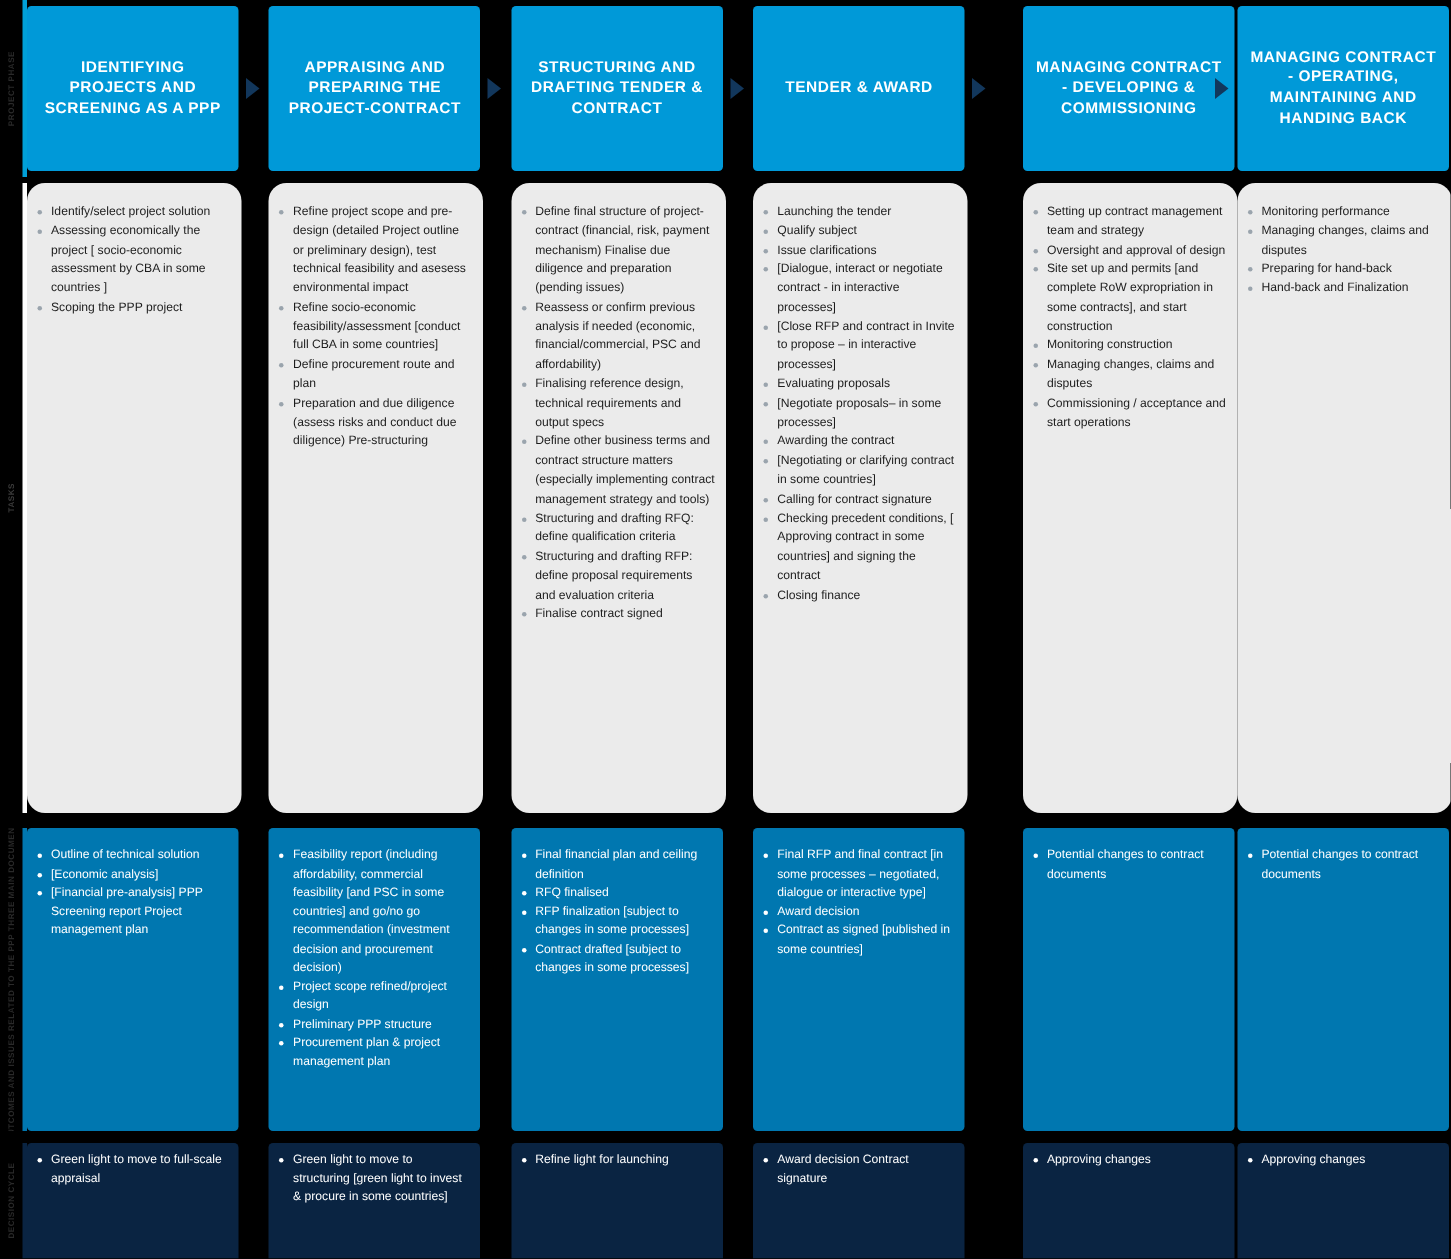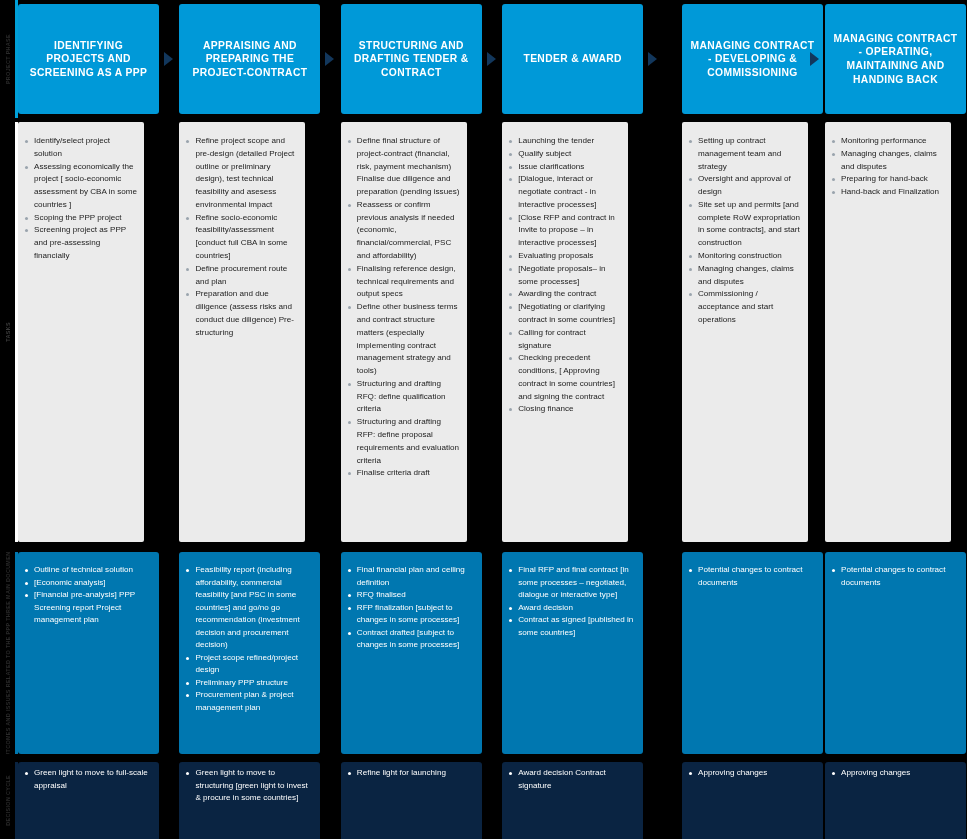"Identify/select project solution" .panel-activities { border-radius: 2px -> 12px; width: 126px -> 143px }
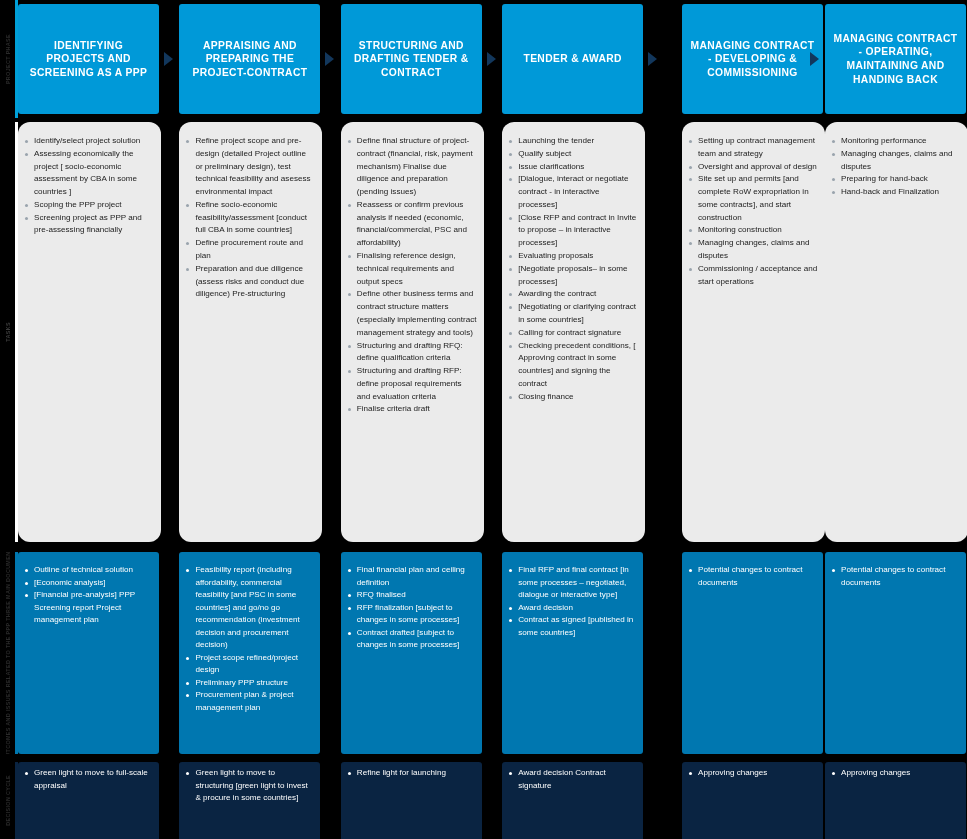"Screening project as PPP and" li { html: <li>Screening project as PPP and pre-assessing financially</li> -> none }
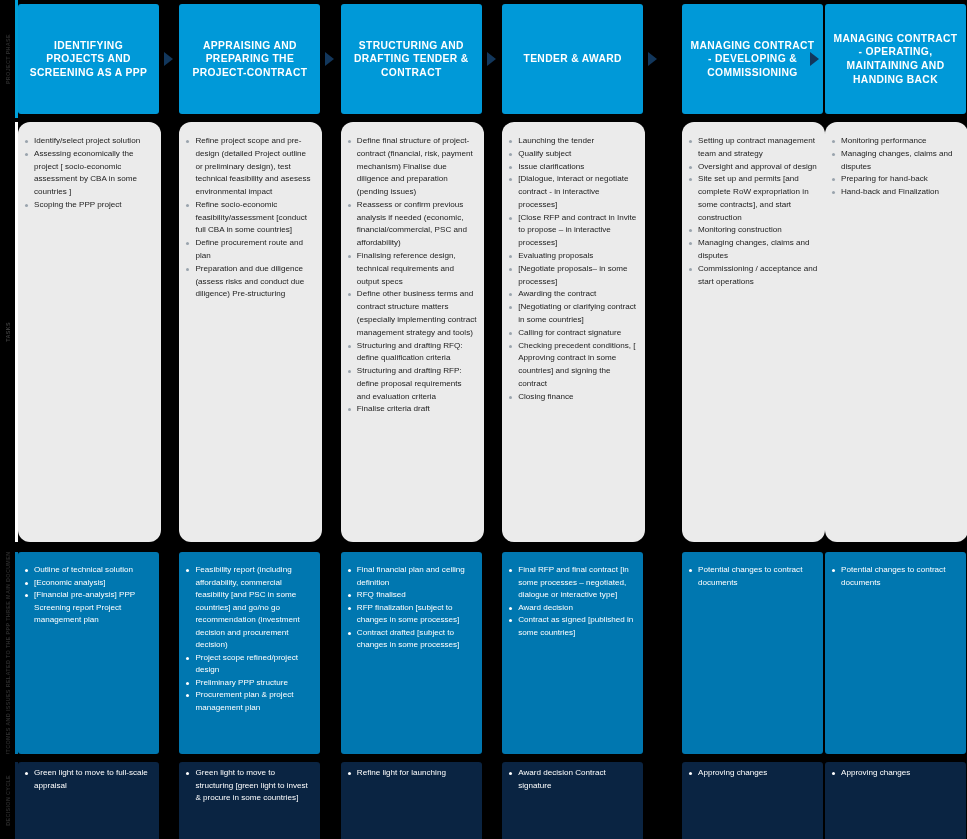"Finalise criteria draft" li { text: criteria draft -> contract signed }
